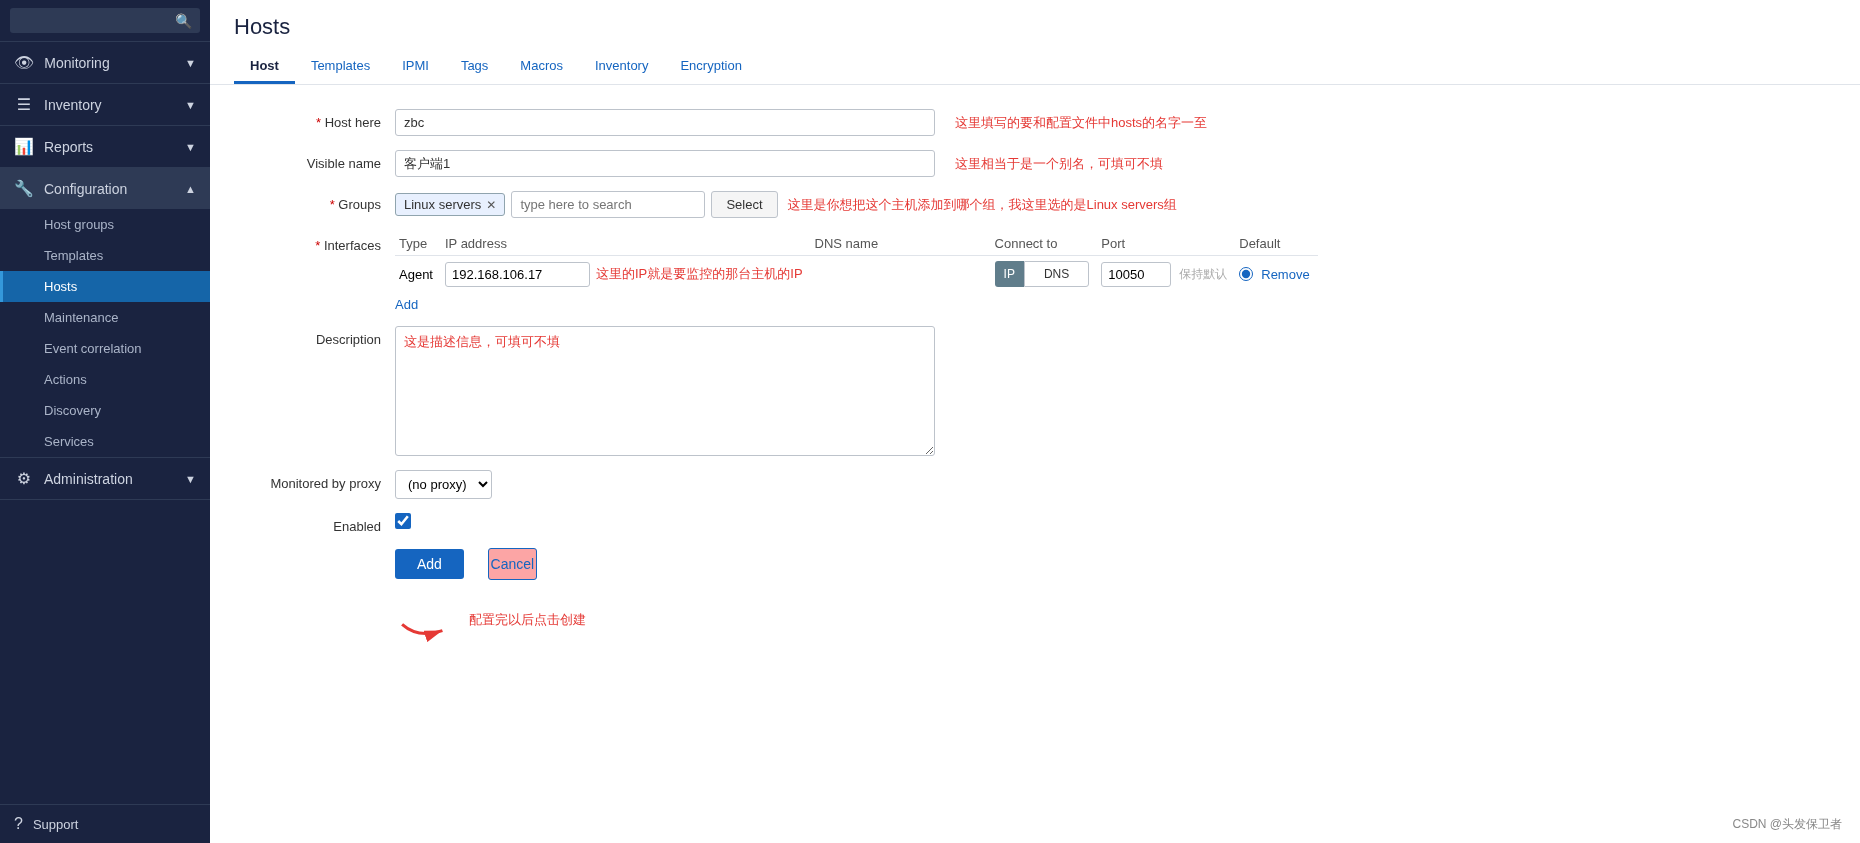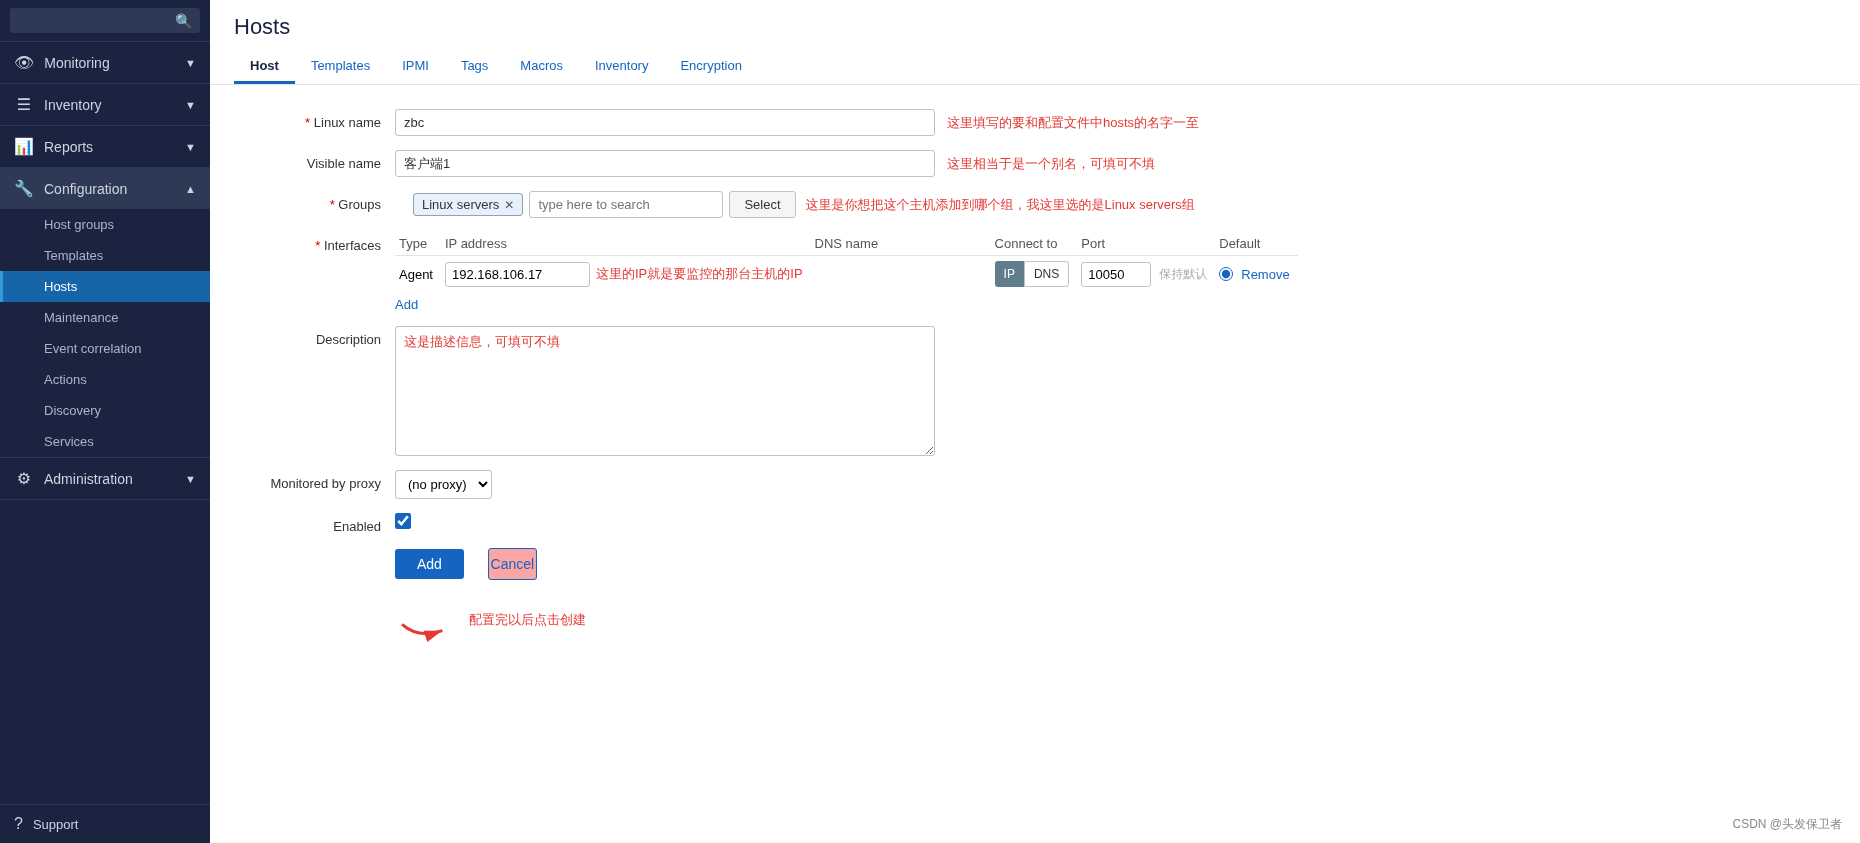"Linux name" label.form-label { text: Linux name -> Host here }
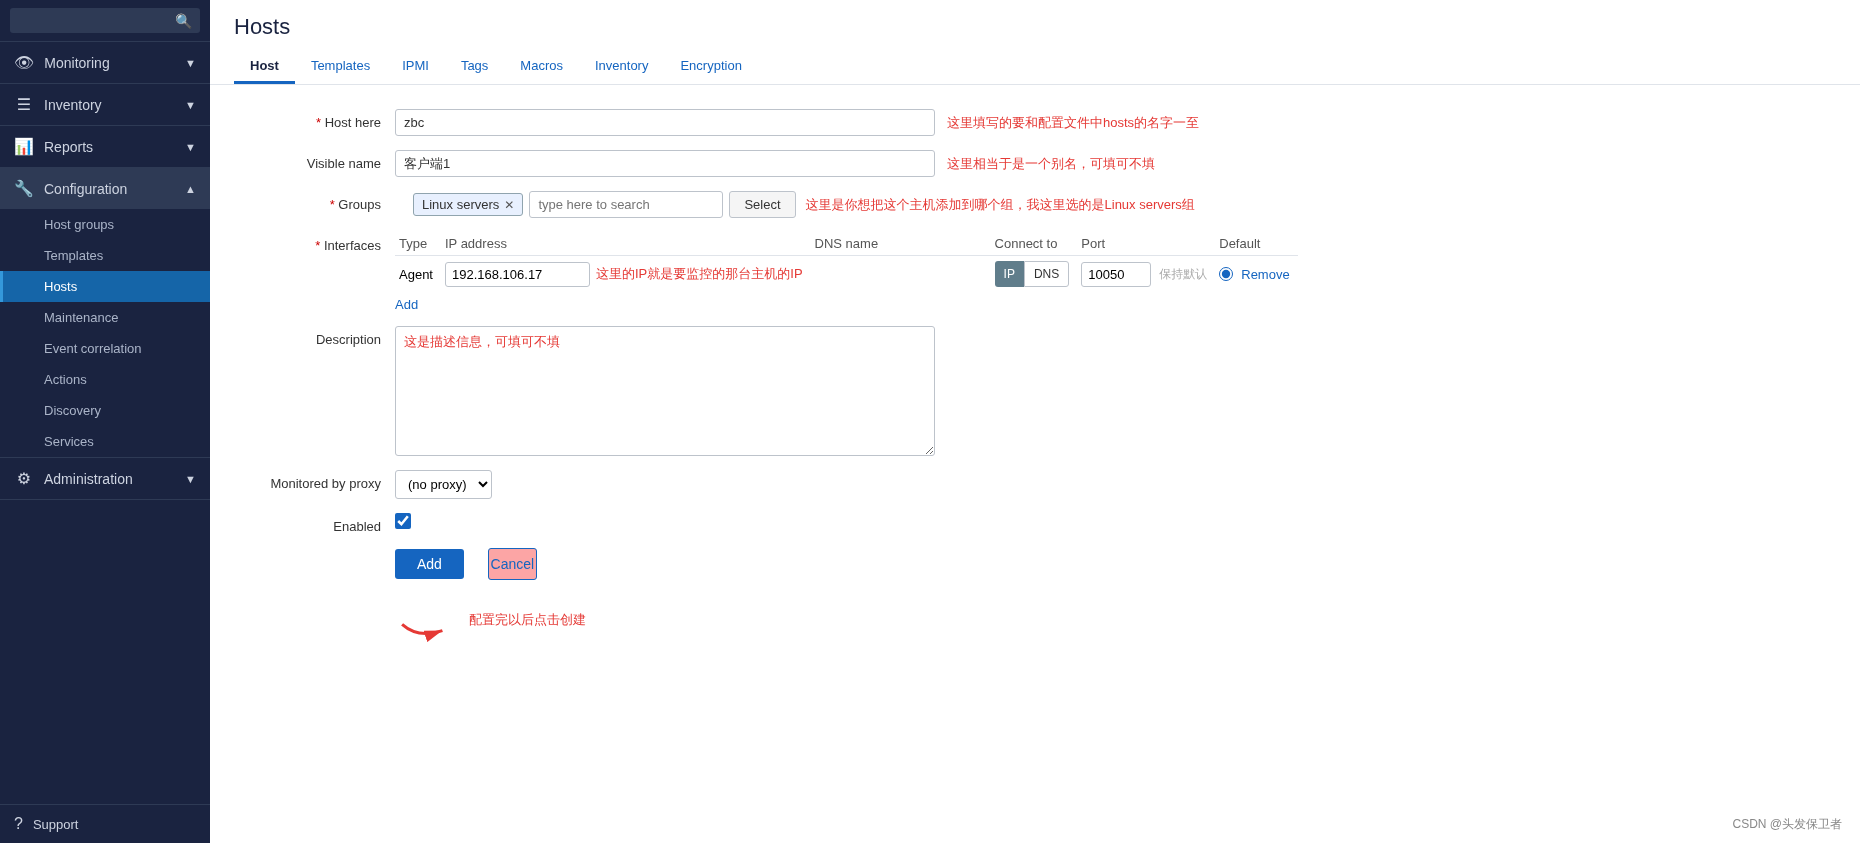"zbc" .input-with-note { gap: 12px -> 20px }
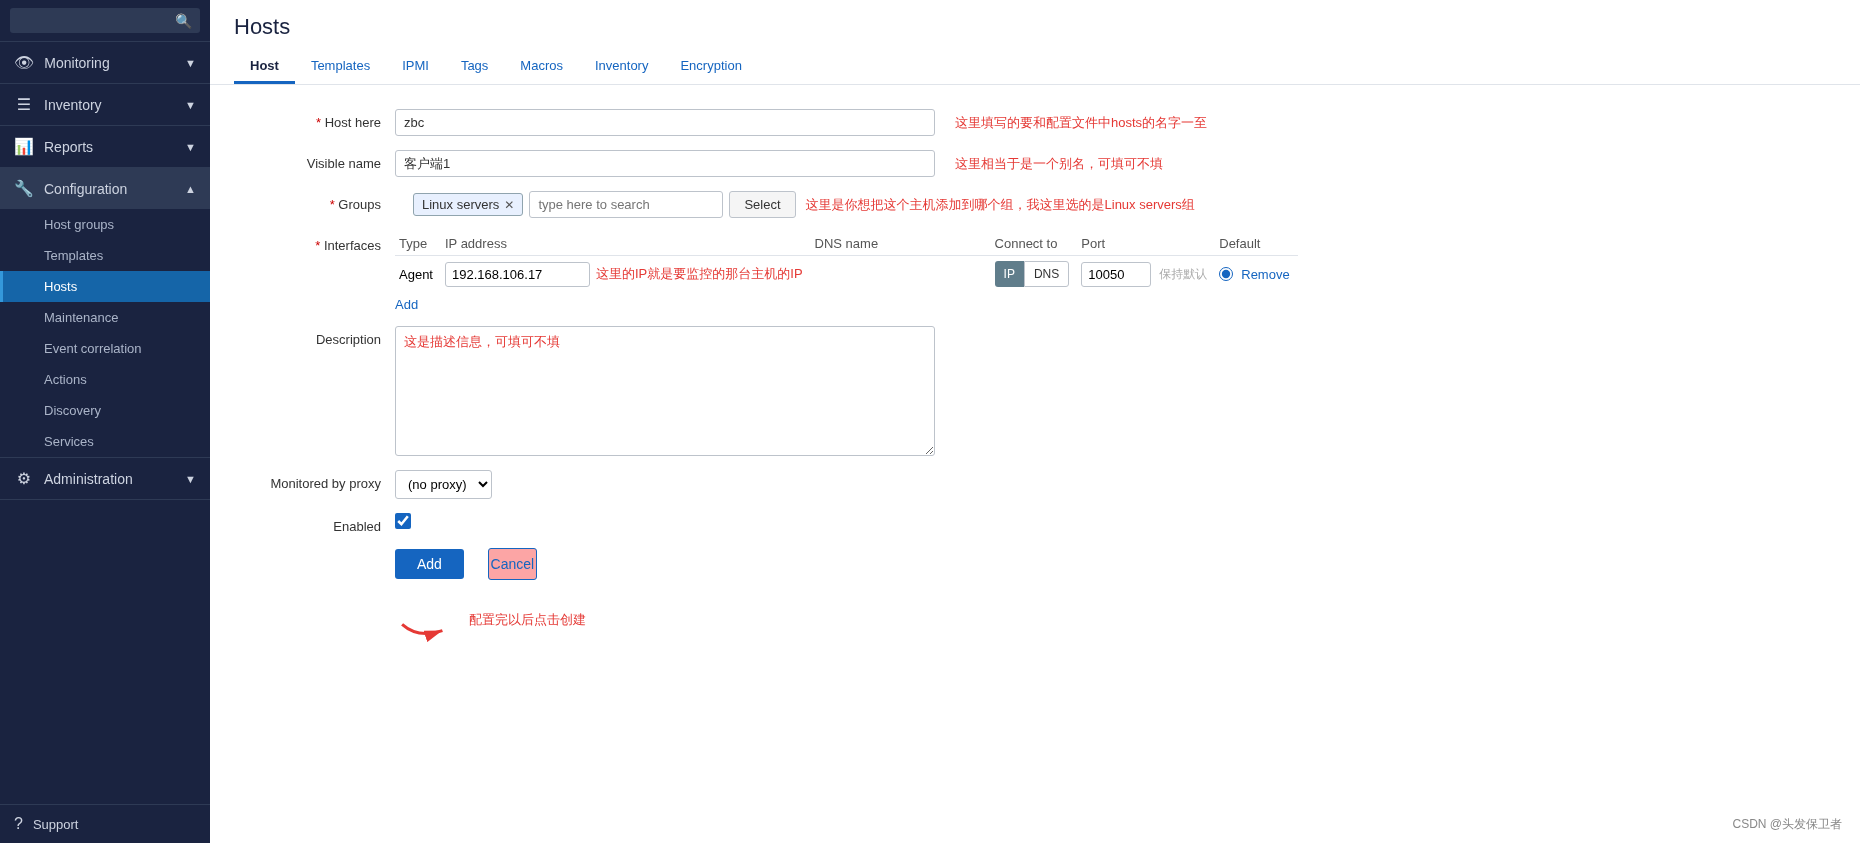"Linux servers" .groups-tags-row { margin-left: 18px -> none }
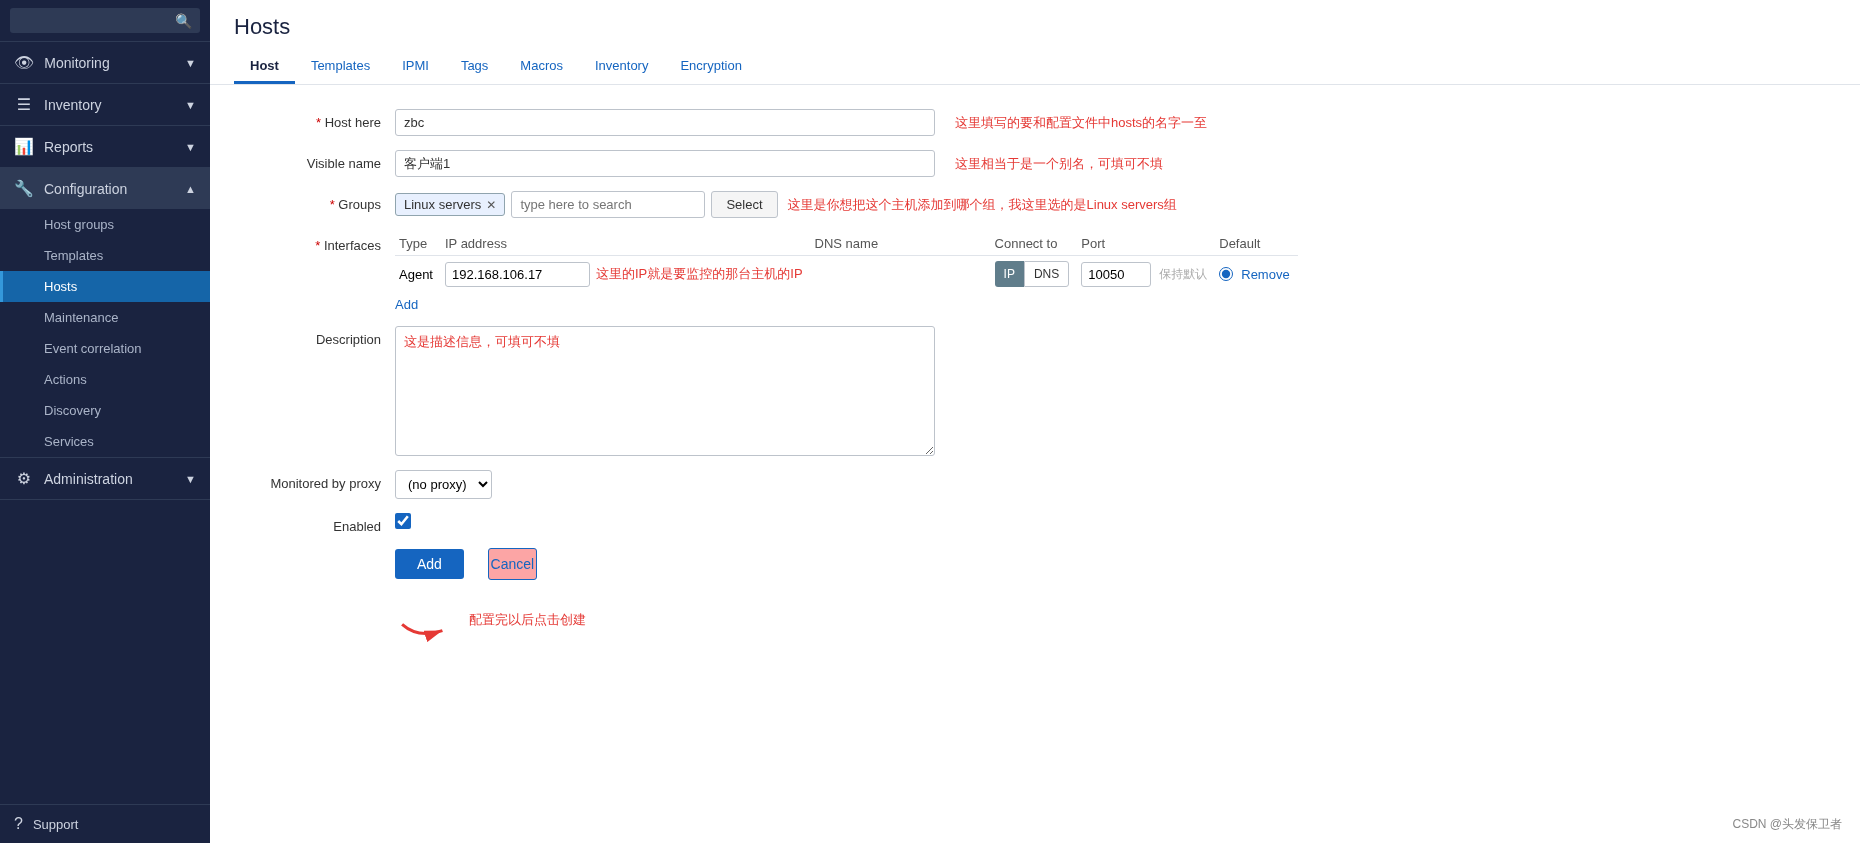"DNS" .btn-dns { padding: 5px 9px -> 5px 19px }
